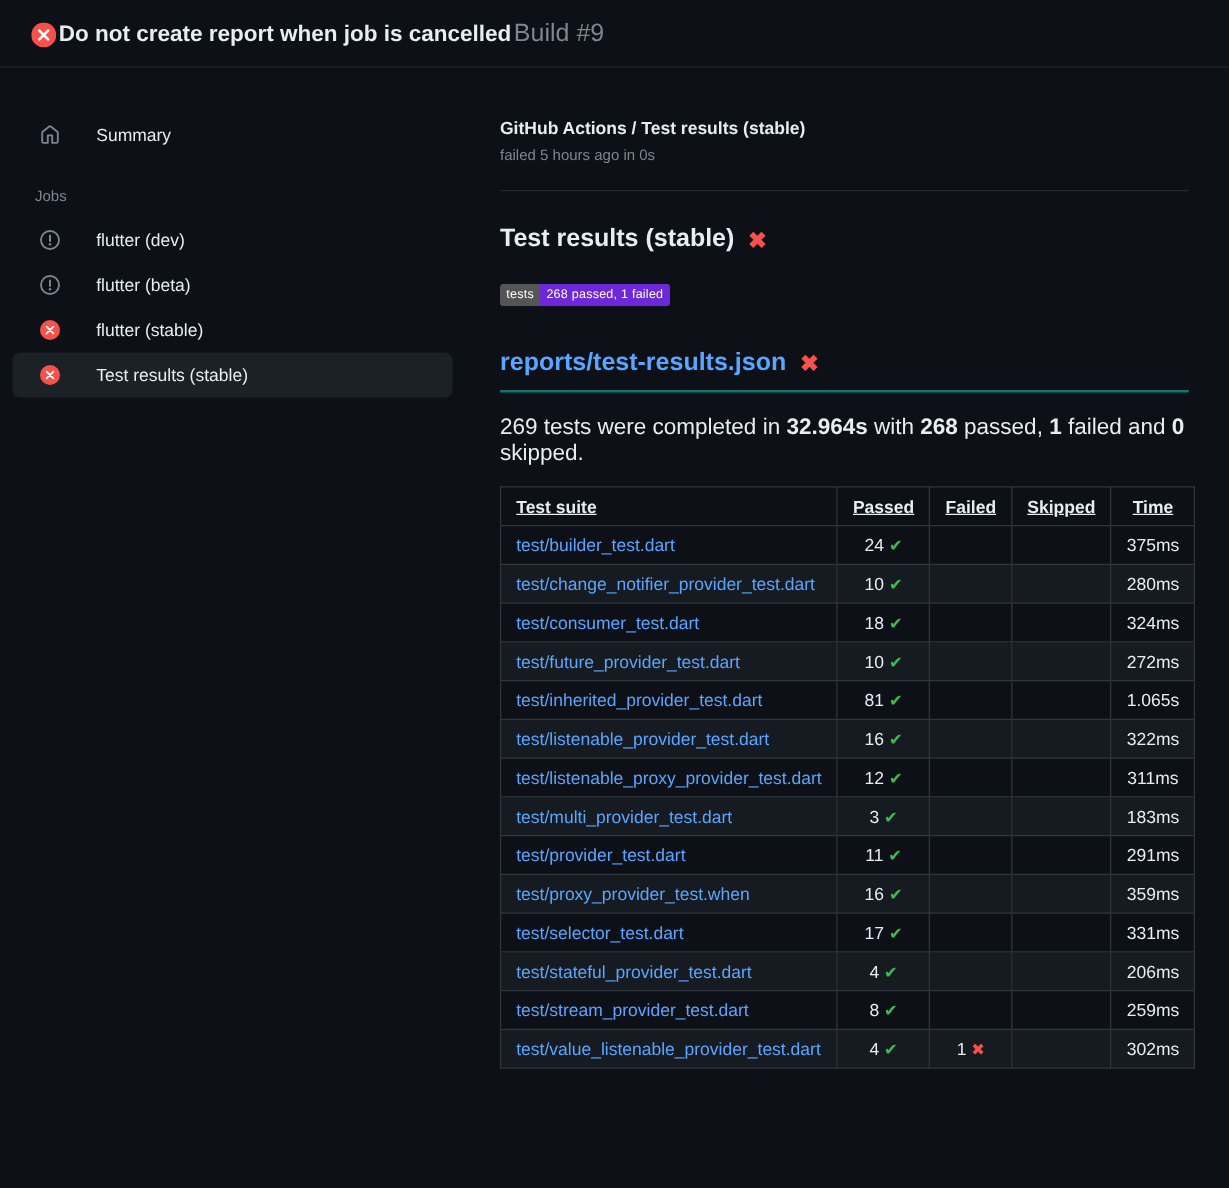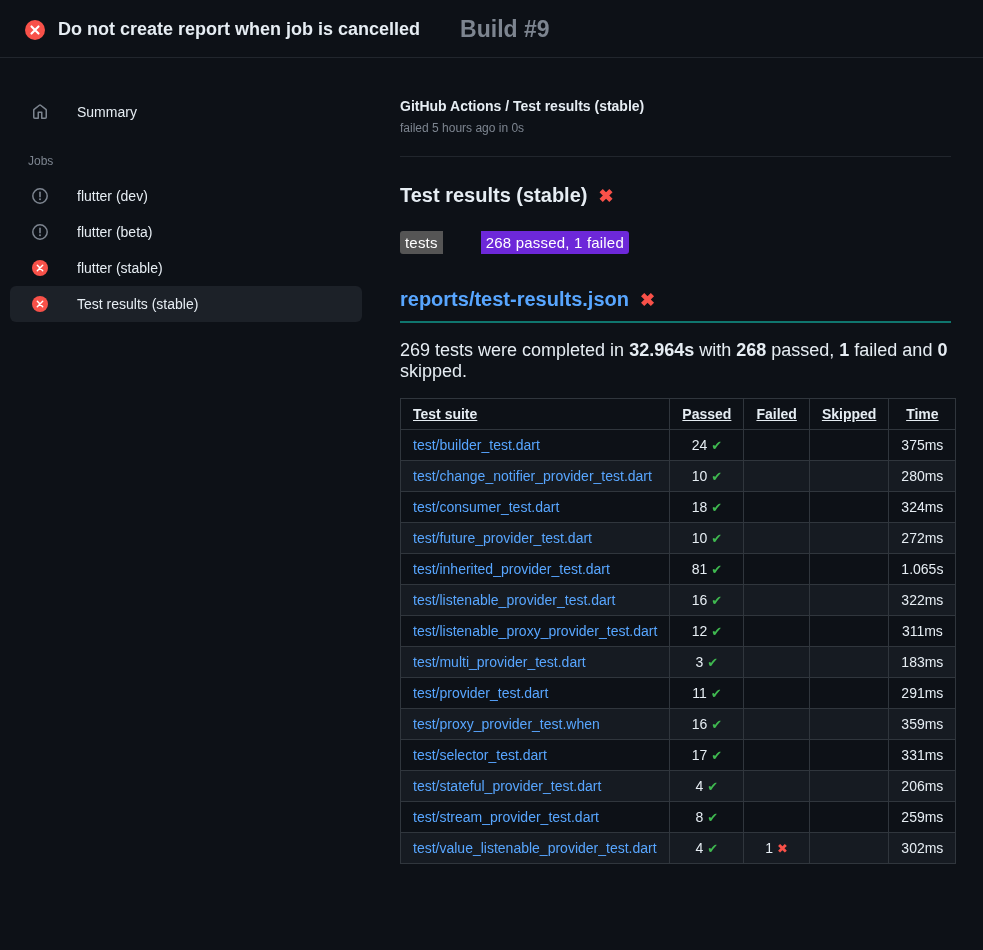"Do not create report when" .topbar { gap: 13px -> 2px }
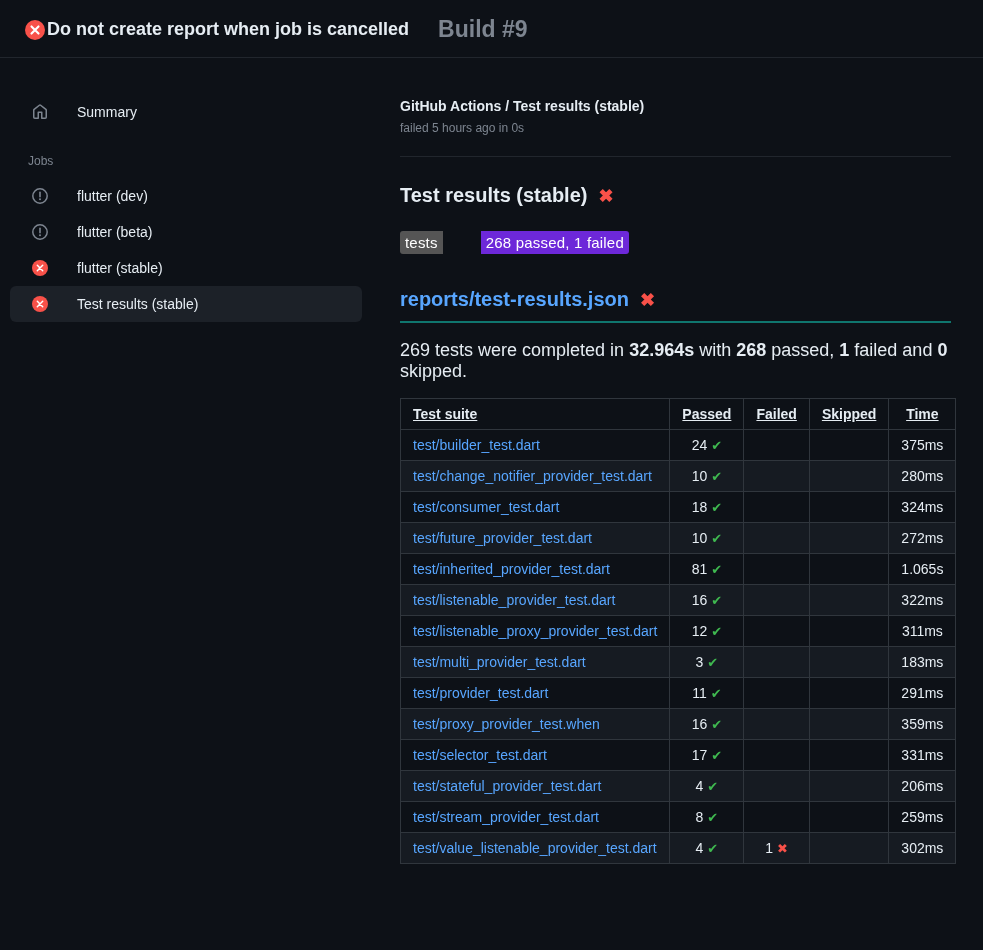"Build #9" .build-no { font-size: 23px -> 20px; font-weight: 700 -> 400; margin-left: 27px -> none }
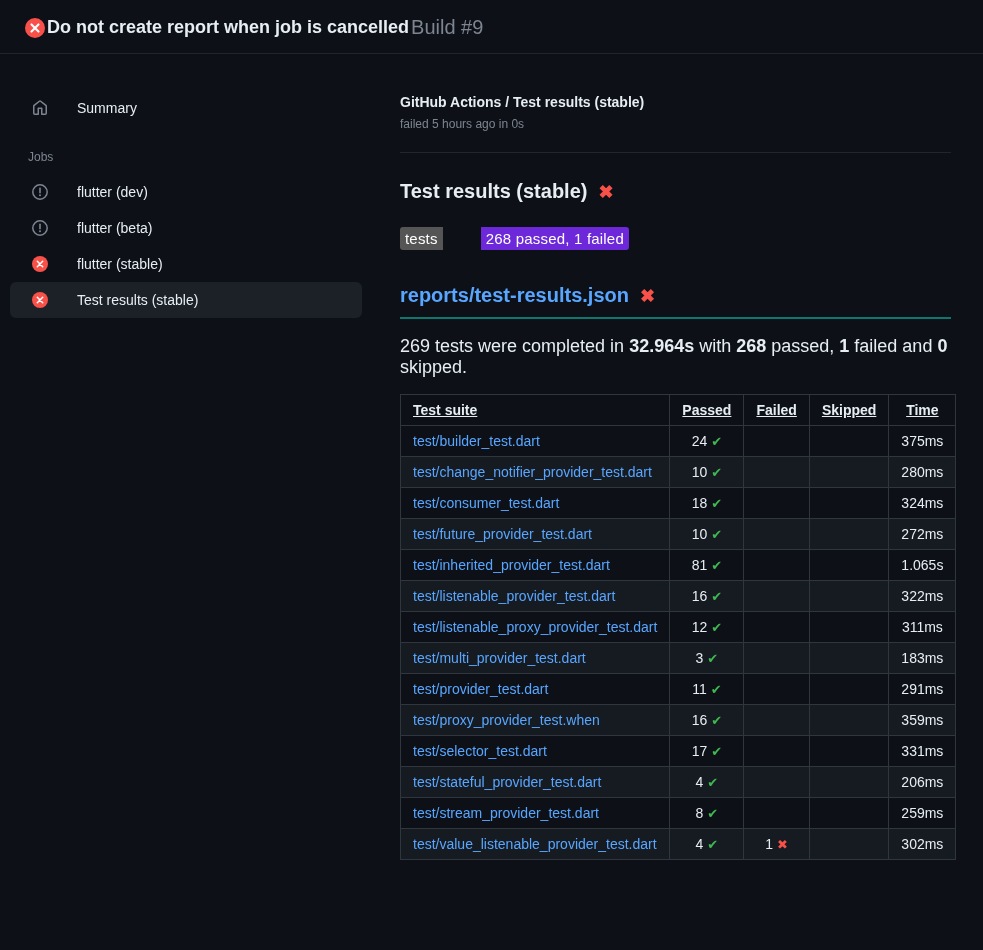"tests" .badge { font-size: 15px -> 10px; gap: 38px -> none }
